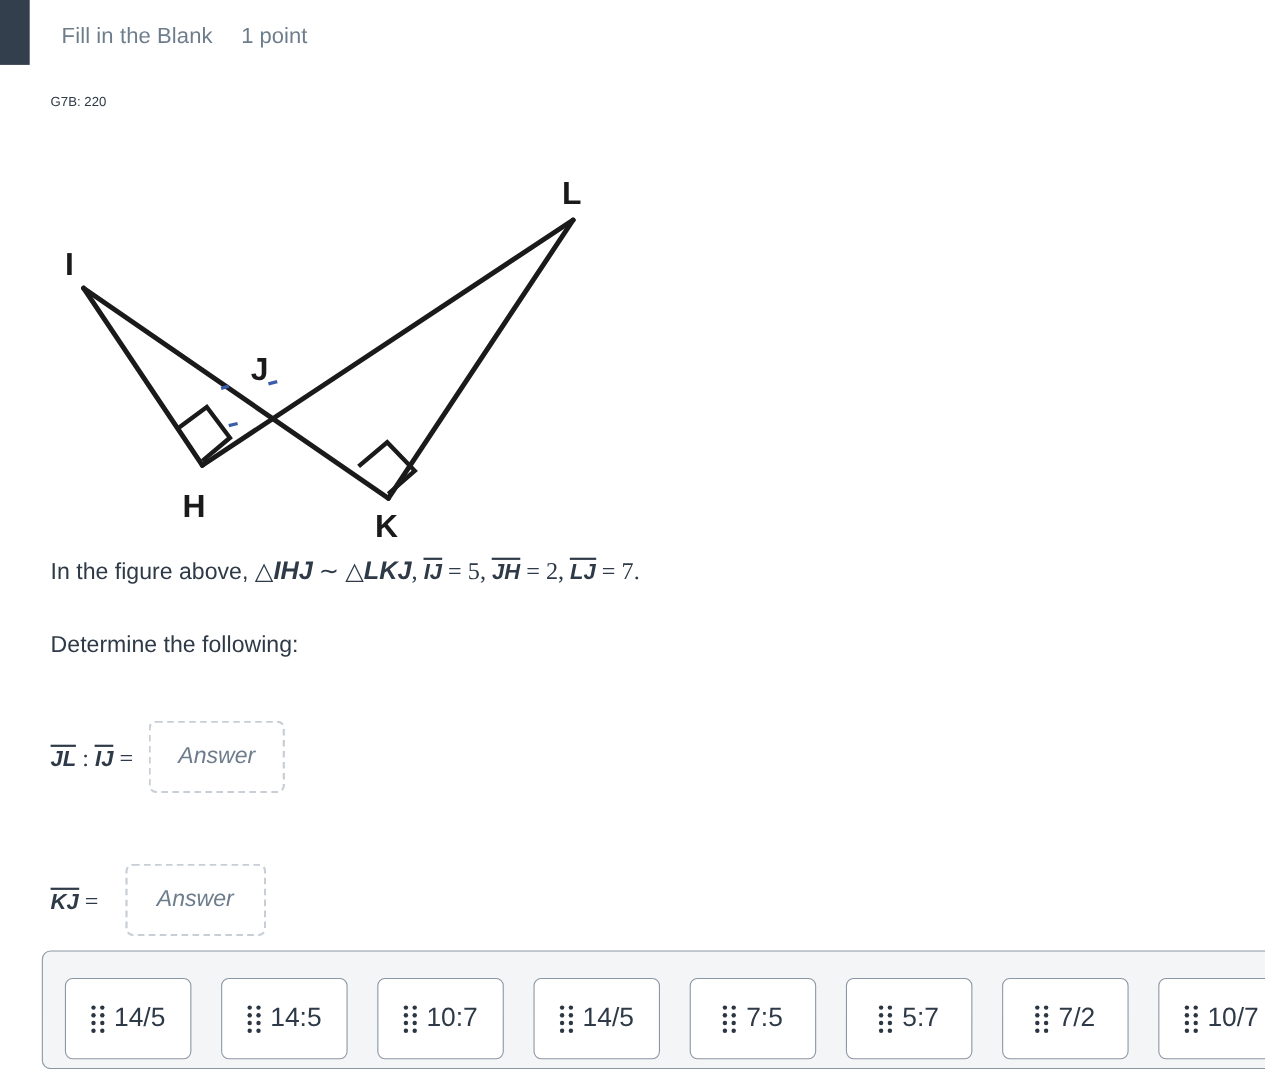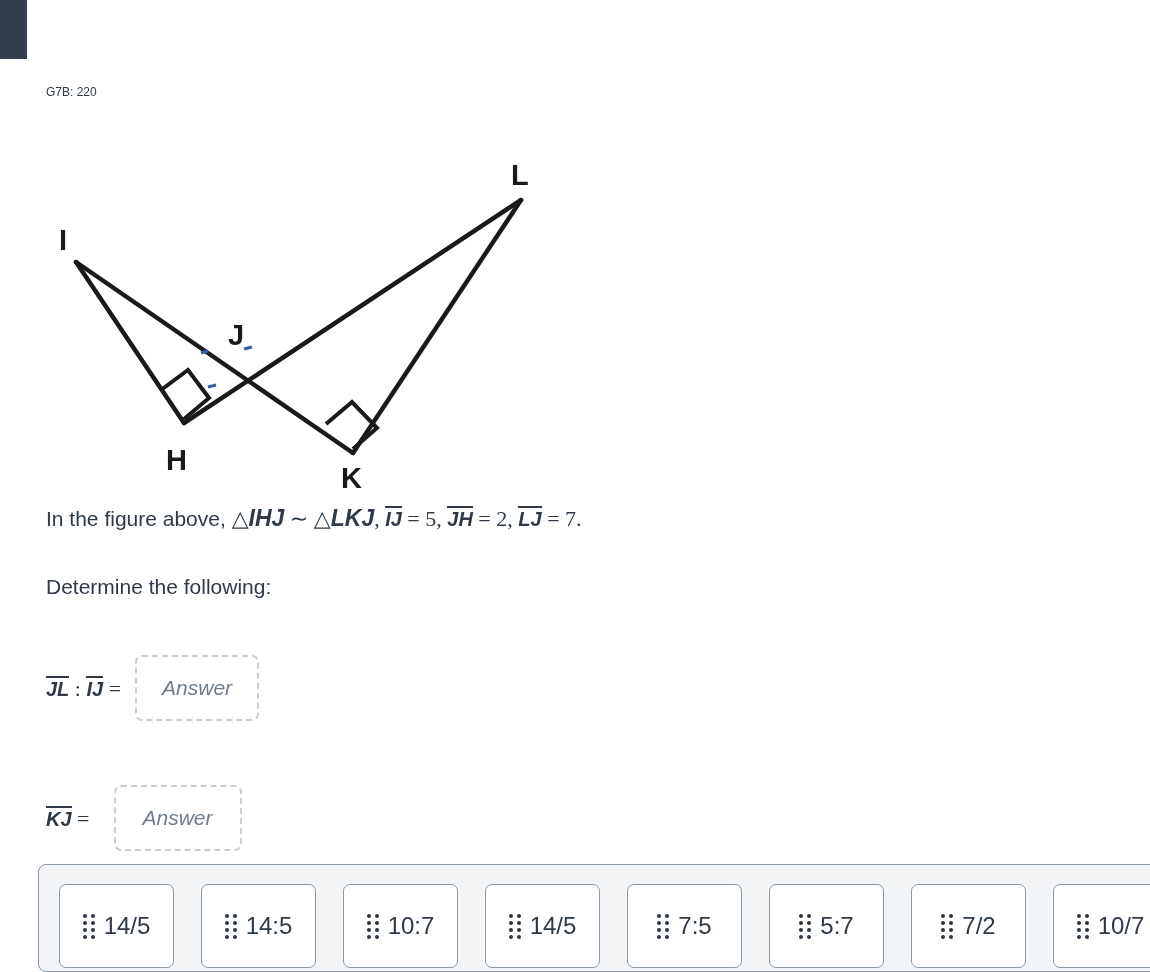"Fill in the Blank" div.header-row { html: none -> <div> <div>Fill in the Blank</div> <div>1 point</div> </div> }
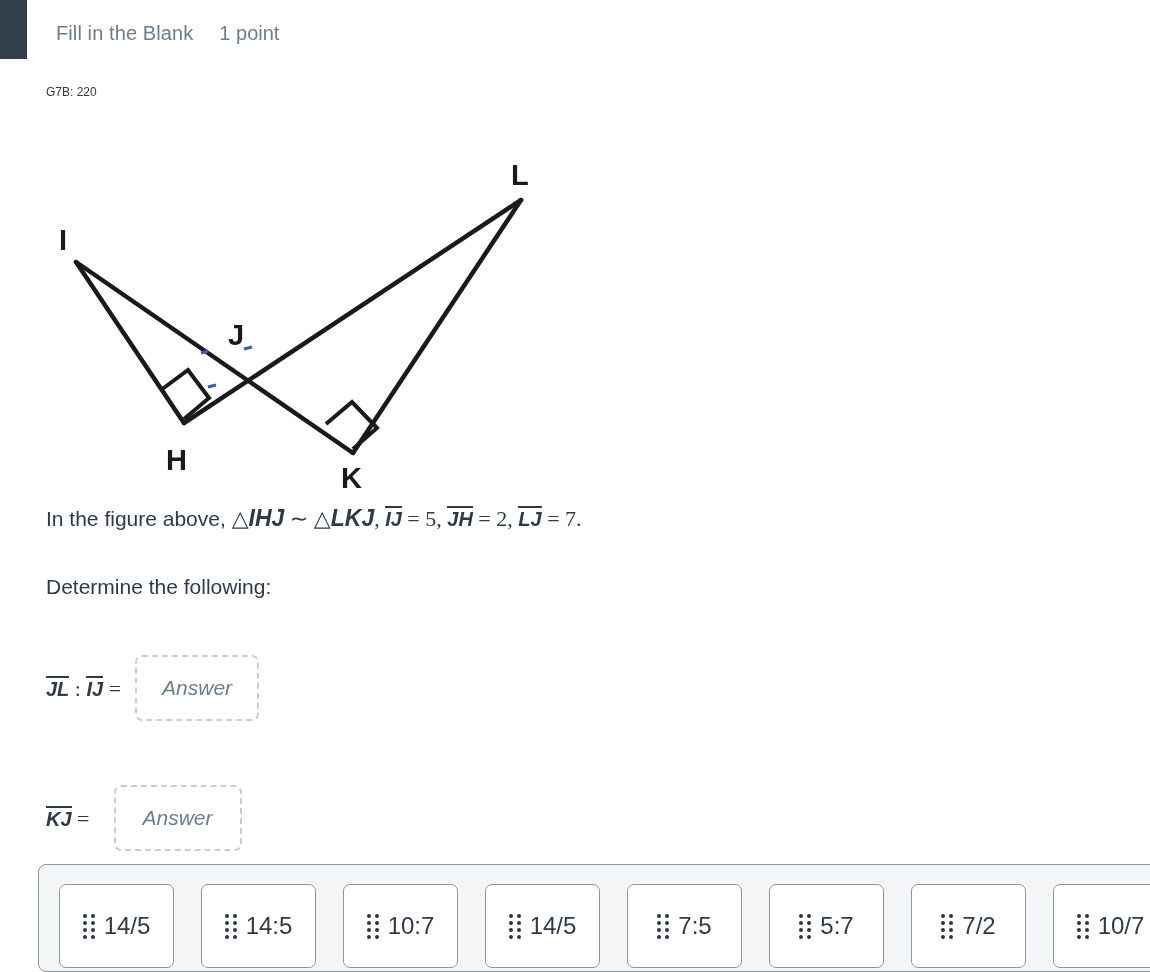"14/5" .chip { height: 84px -> 74px }
